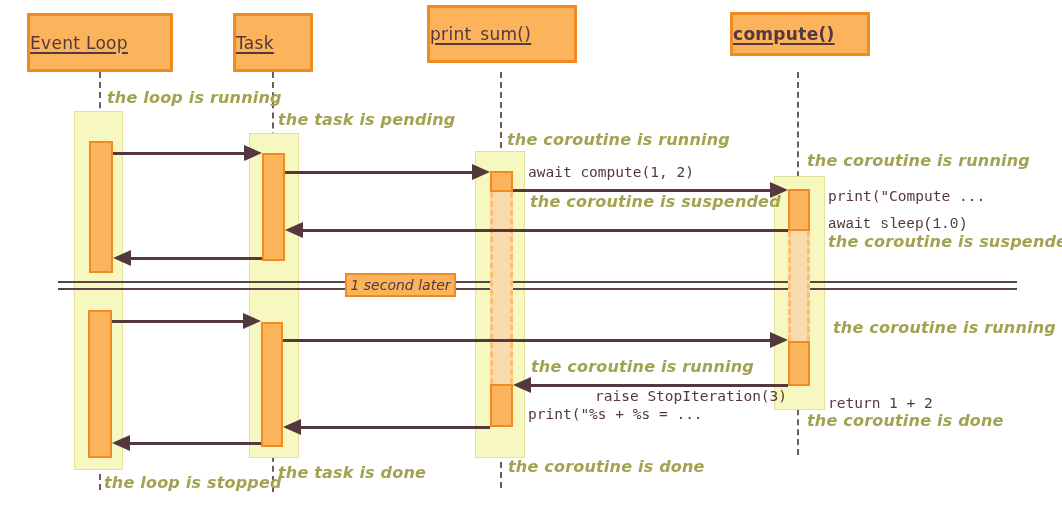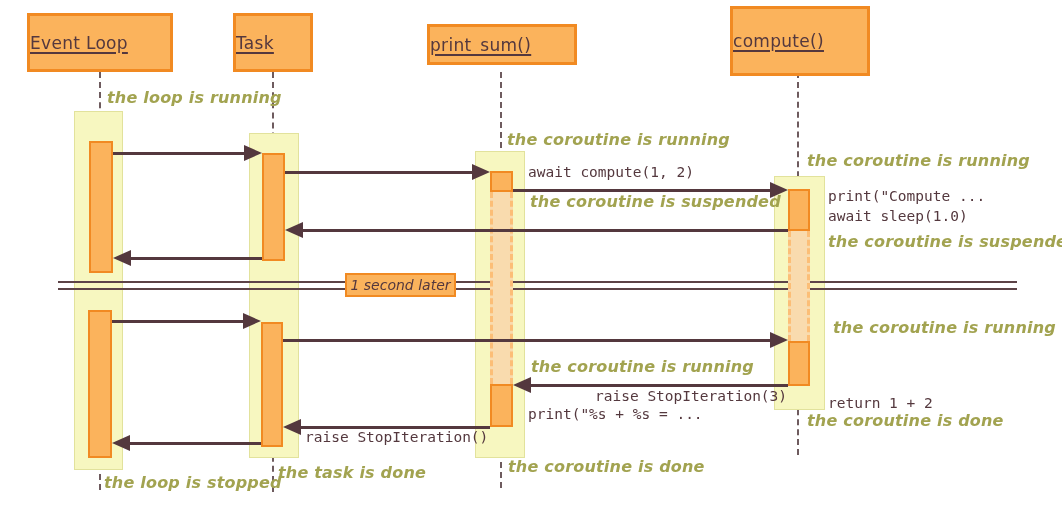"print_sum()" div.participant { height: 41px -> 58px; top: 24px -> 5px }
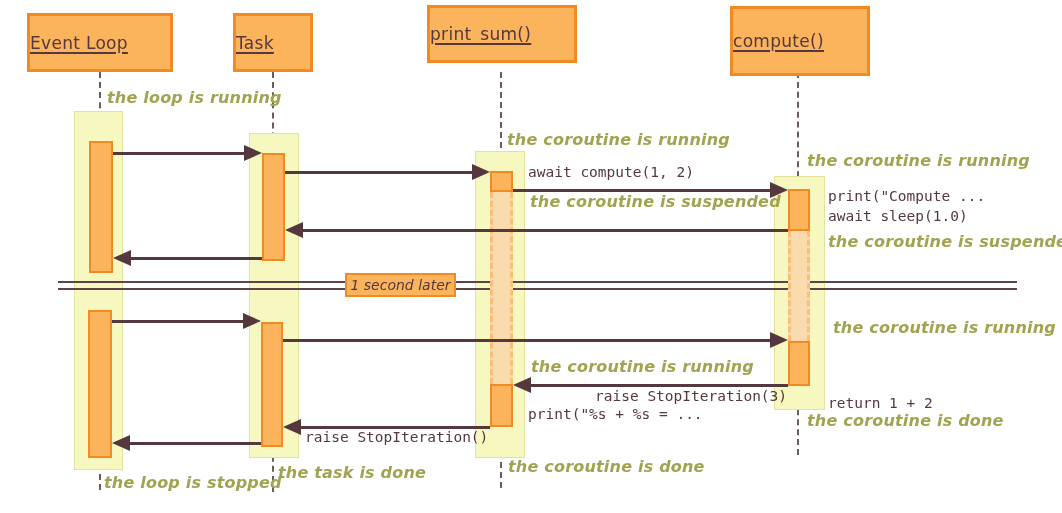"compute()" div.participant { font-weight: none -> bold; height: 70px -> 44px; top: 6px -> 12px }
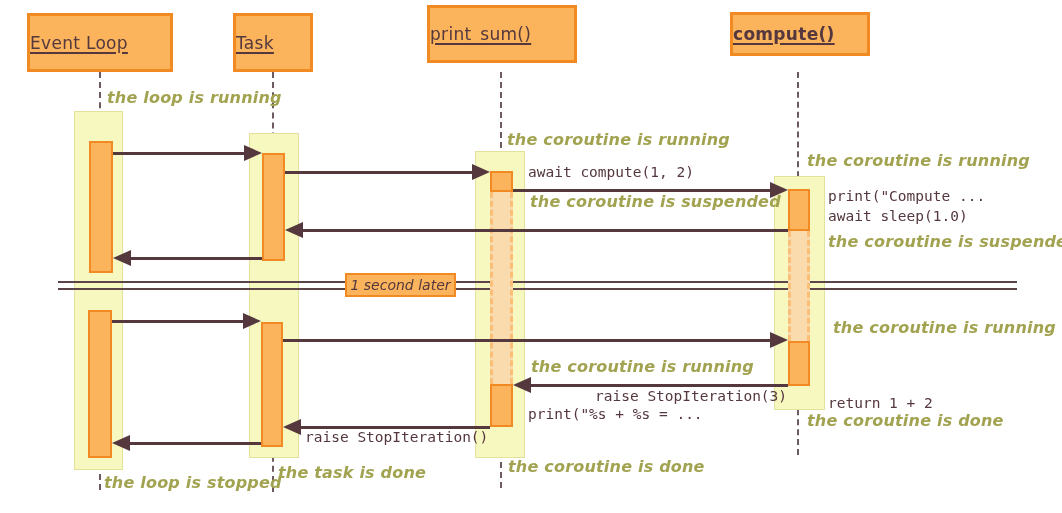"the task is pending" div.note { html: none -> <div>the task is pending</div> }
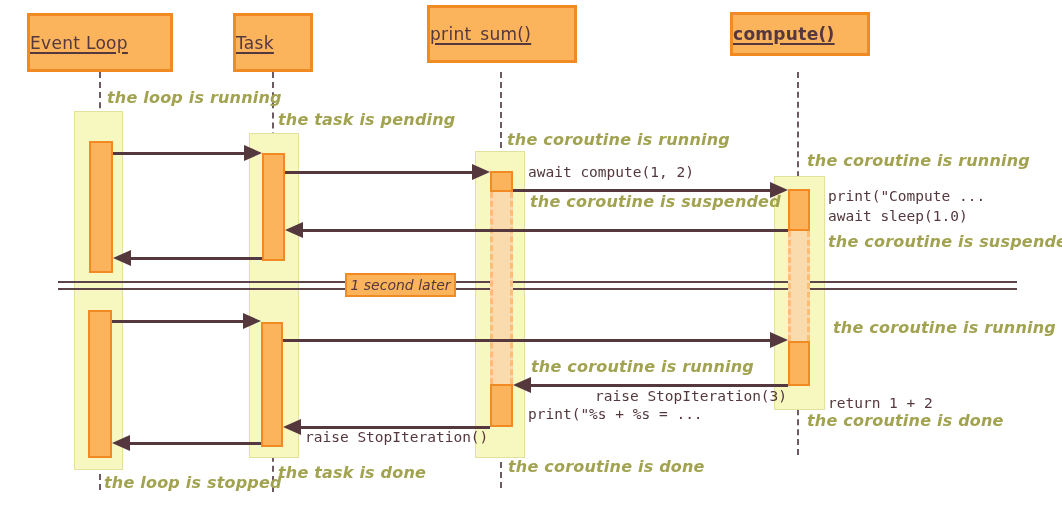"await sleep(1.0)" div.code-label { font-family: none -> Liberation Mono, monospace; top: 208px -> 216px }
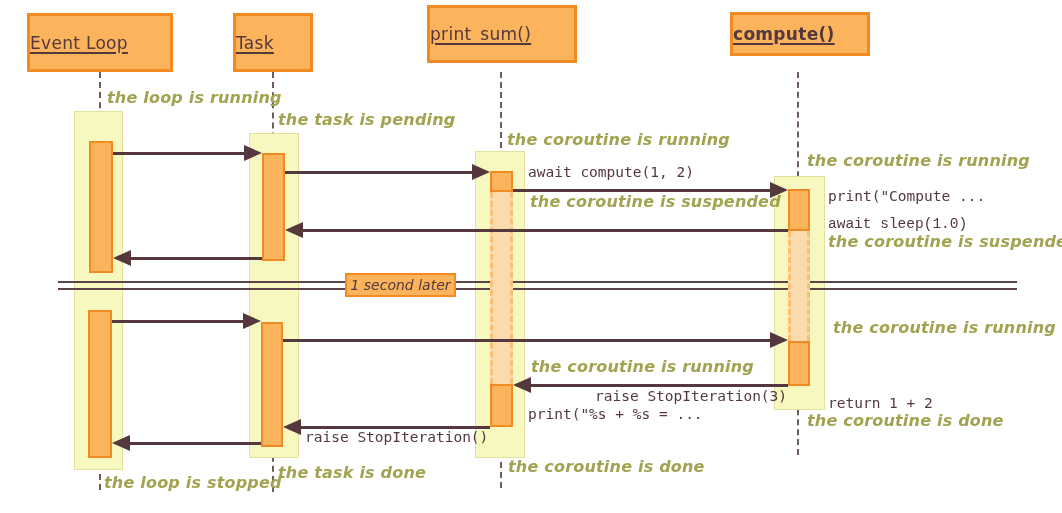"raise StopIteration()" div.code-label { html: <div>raise StopIteration()</div> -> none }
